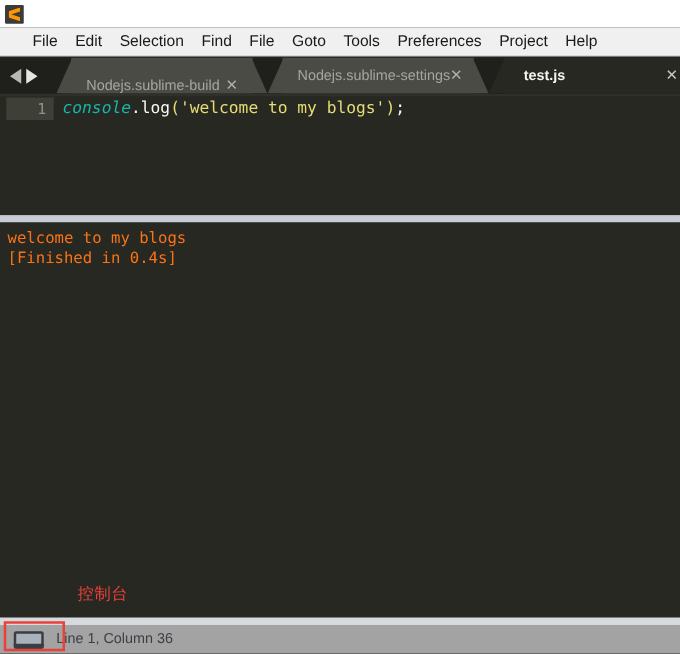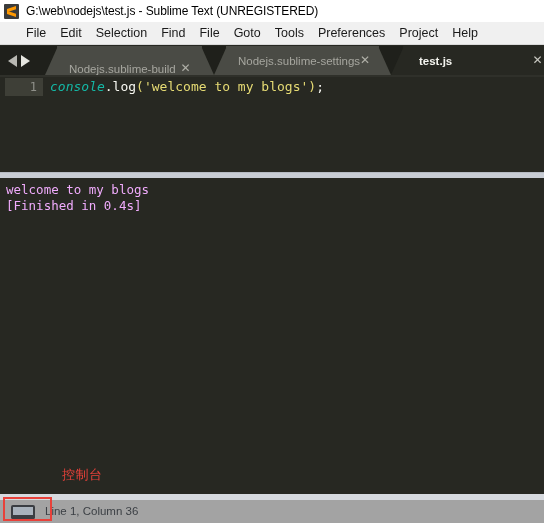"G:\web\nodejs\test.js - Sublime Text" div.title-text { html: <div>G:\web\nodejs\test.js - Sublime Text (UNREGISTERED)</div> -> none }
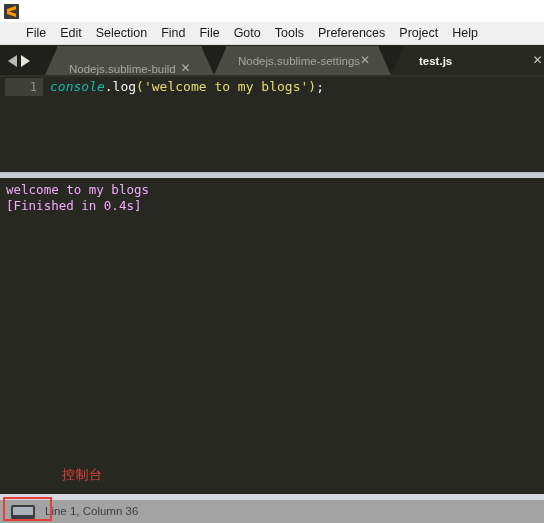"welcome to my blogs" .console-line { color: #f0abfc -> #f97316 }
